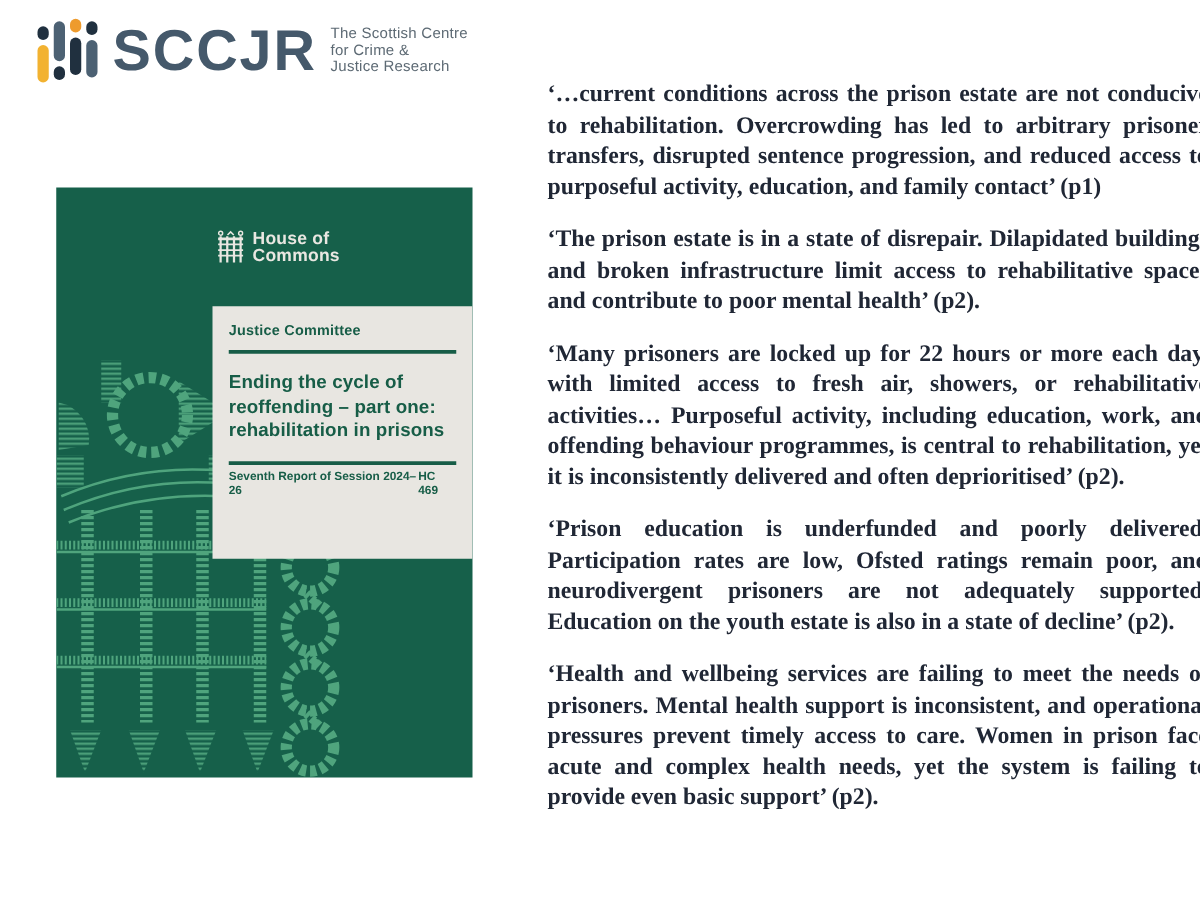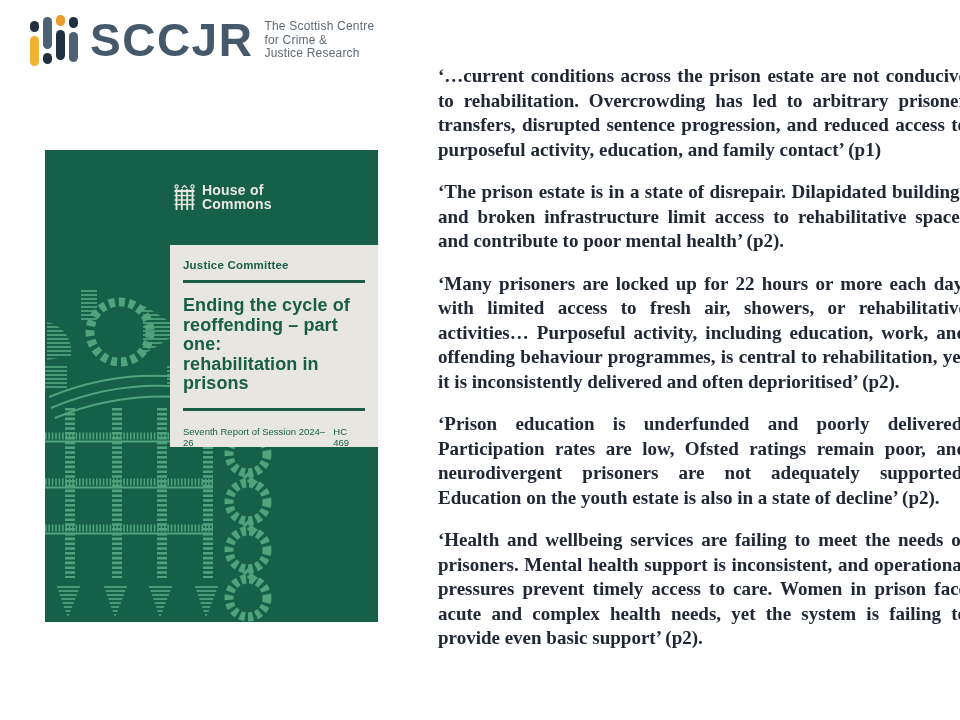"Ending the cycle of" .cover-title { font-size: 18px -> 15px }
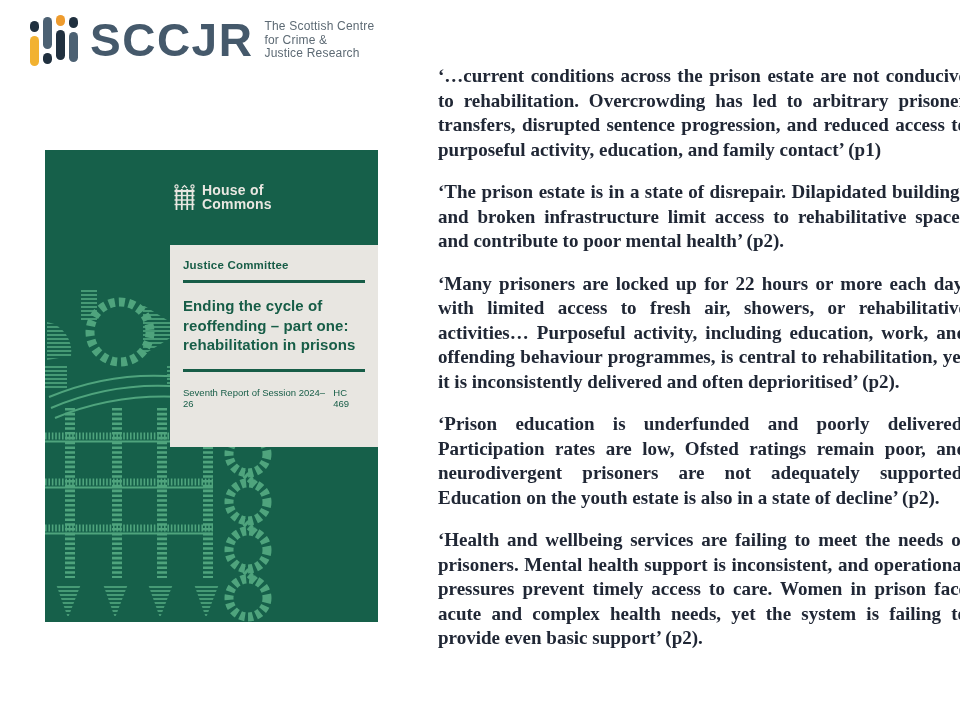"Seventh Report of Session 2024–26" .panel-footer { font-weight: normal -> bold; margin-top: 15px -> 4px }
